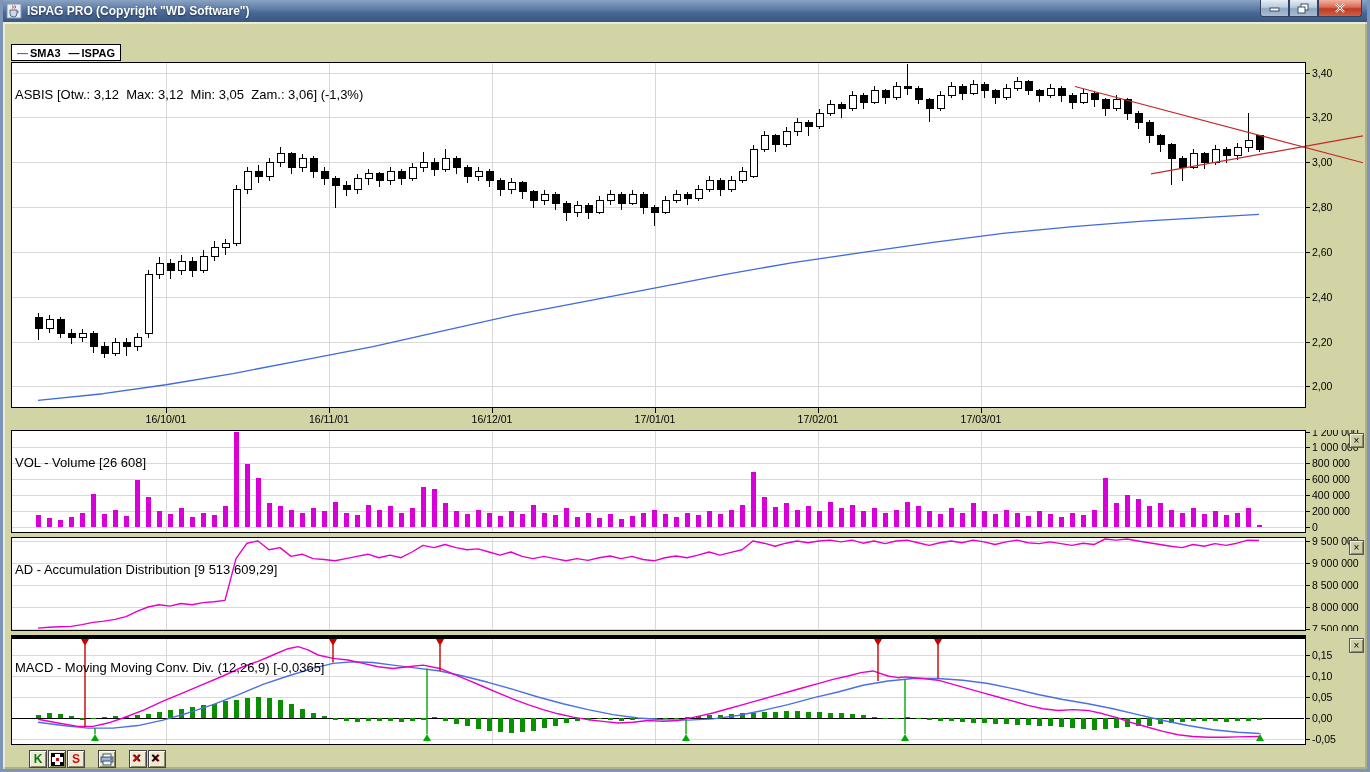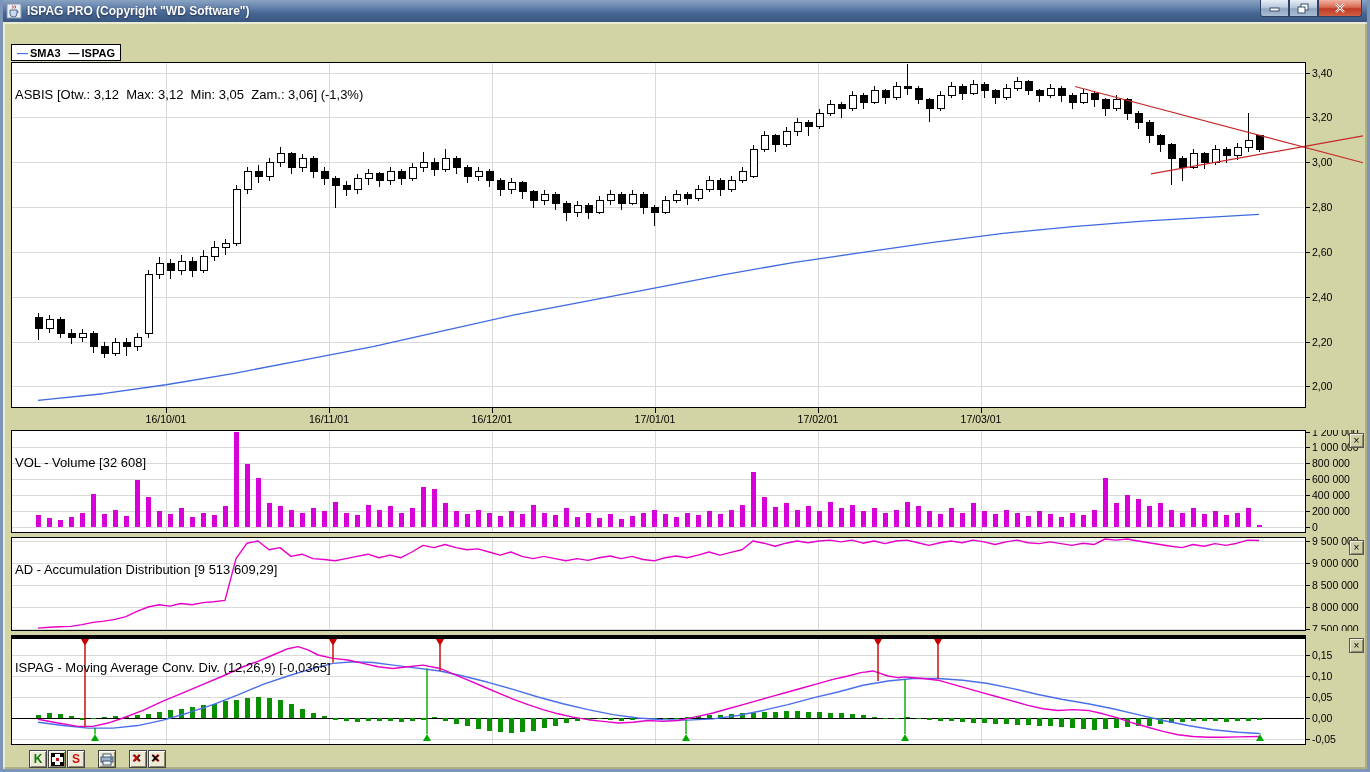"VOL - Volume [32 608]" div.phead { text: 32 608 -> 26 608 }
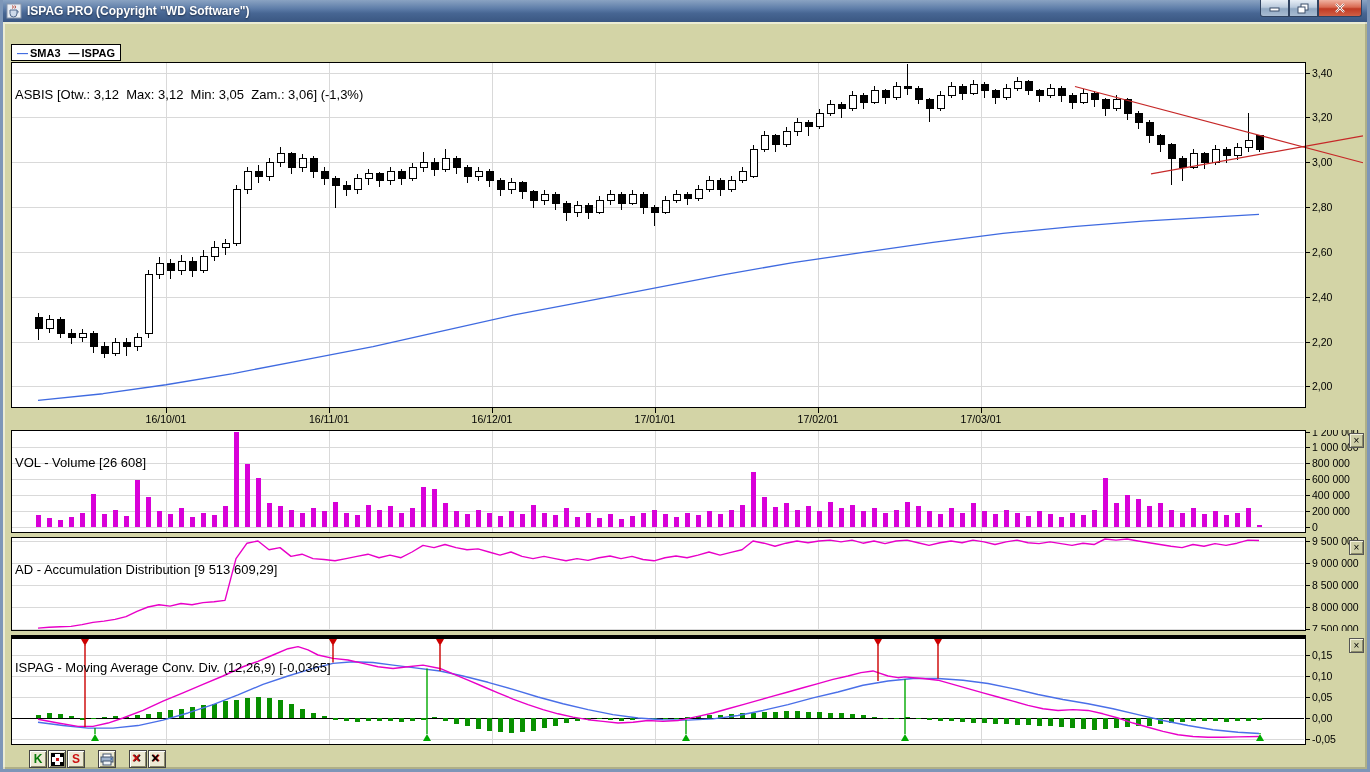"ISPAG - Moving Average Conv." div.phead { text: ISPAG - Moving Average -> MACD - Moving Moving }
